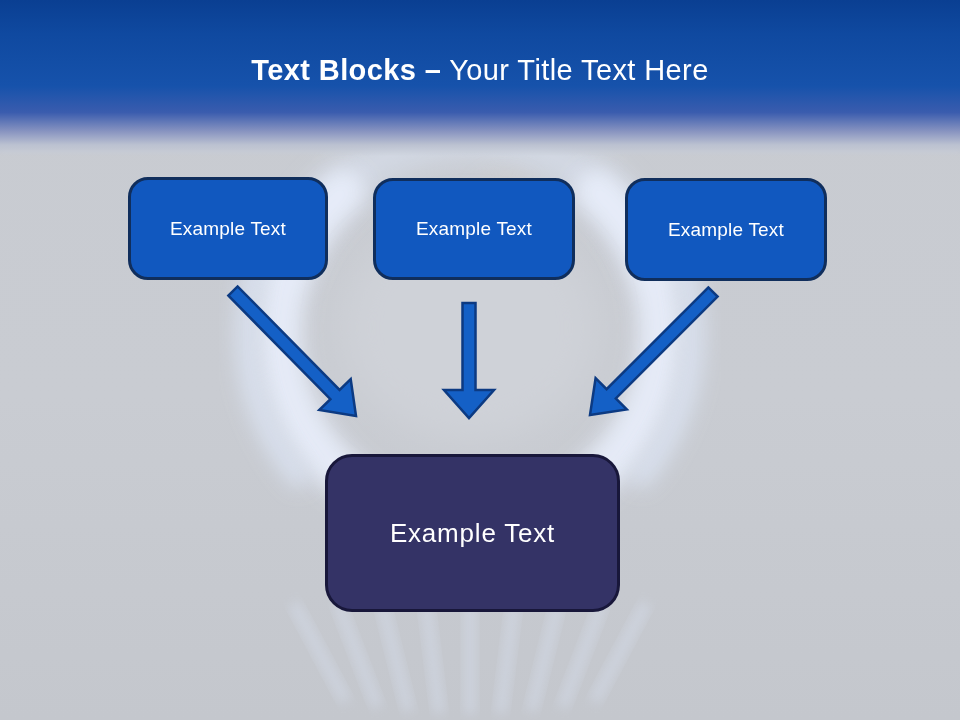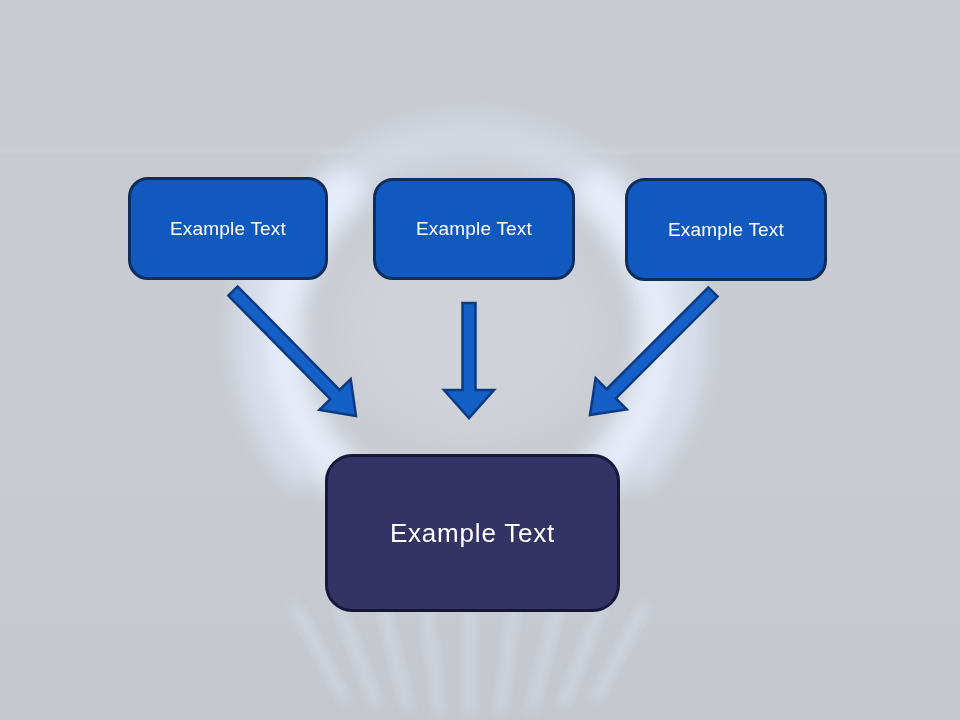"Text Blocks – Your Title" div.header { html: none -> <div> <div> <span>Text Blocks –</span> <span>Your Title Text Here</span> </div> </div> }
